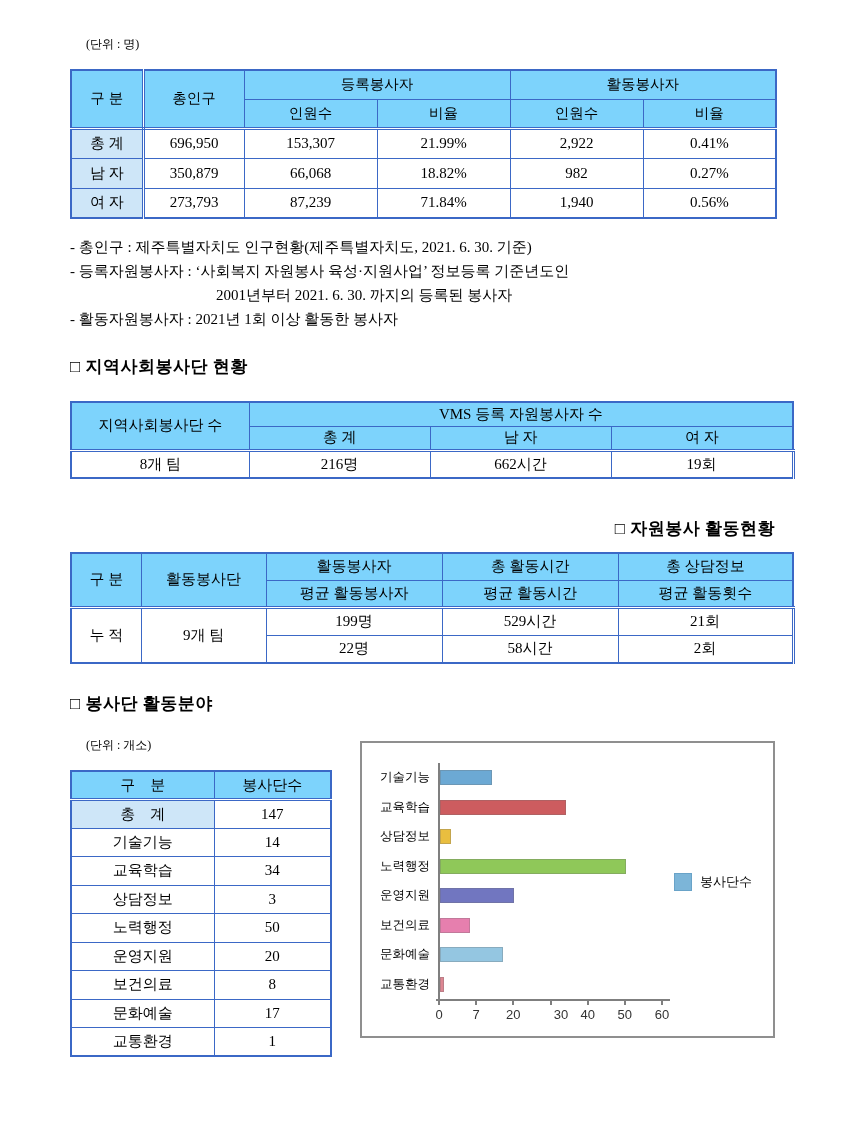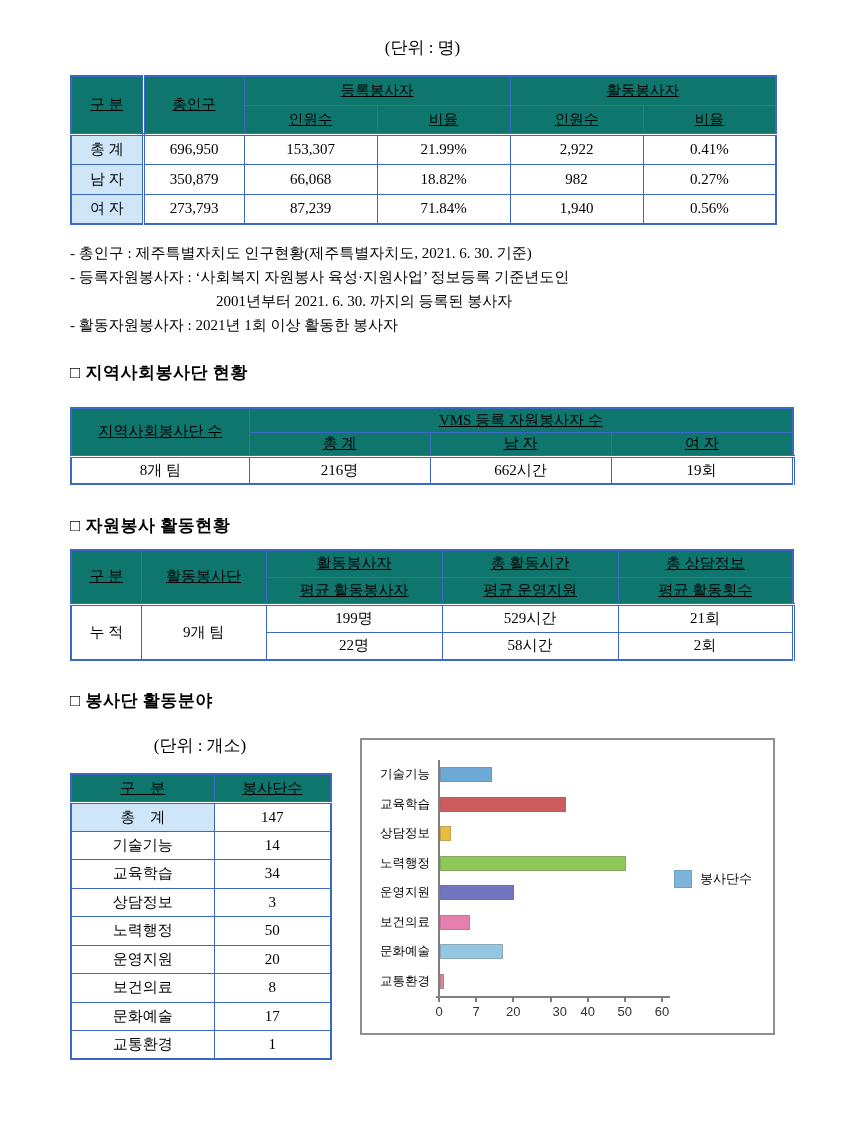"(단위 : 명)" .unit { font-size: 17px -> 12px; text-align: center -> left }
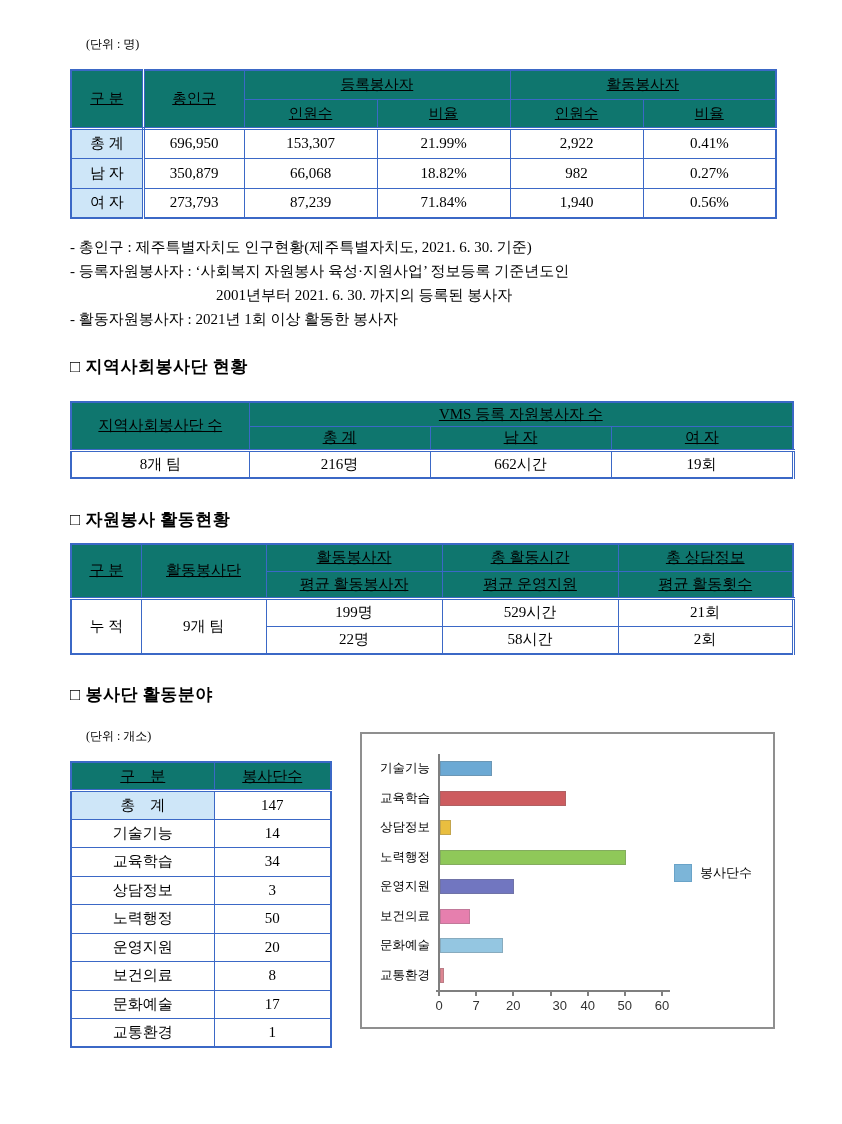"등록봉사자" .tbl th { background: #0f766e -> #7dd3fc; text-decoration: underline -> none }
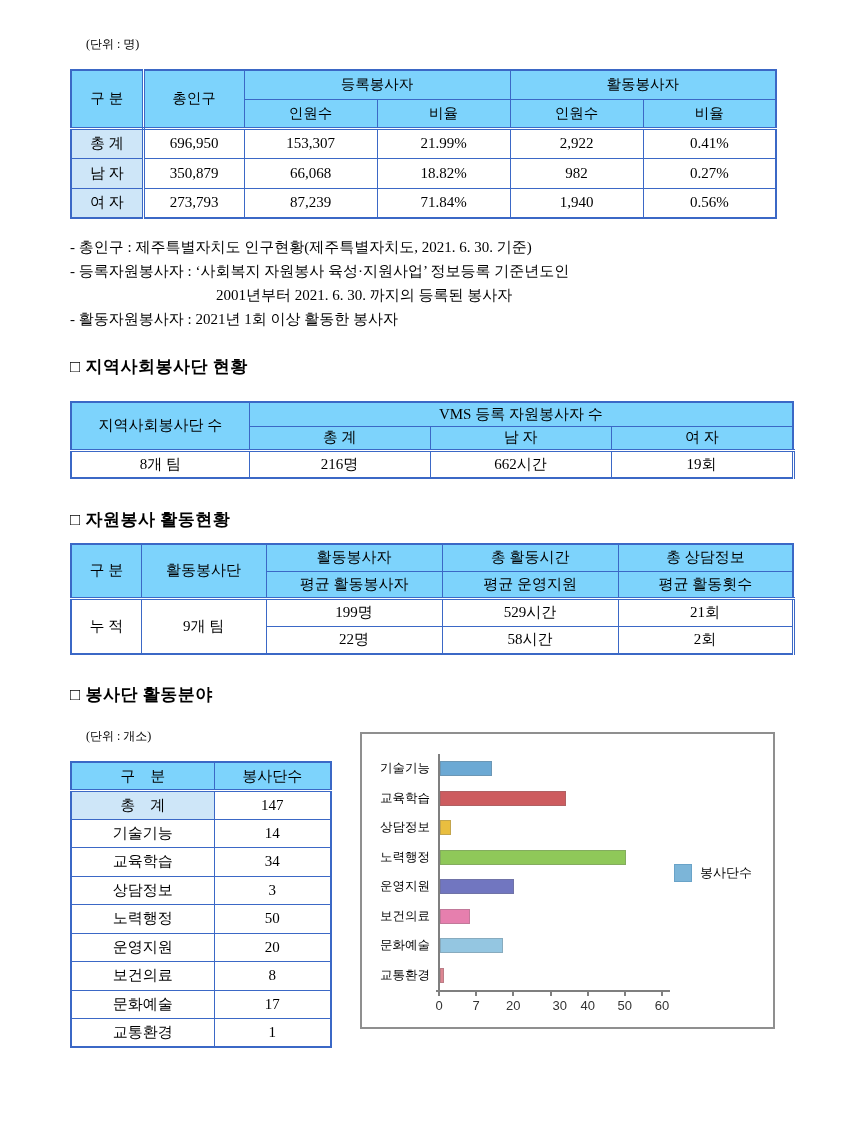"□ 자원봉사 활동현황" .title3 { margin-top: 29px -> 38px; text-align: none -> right }
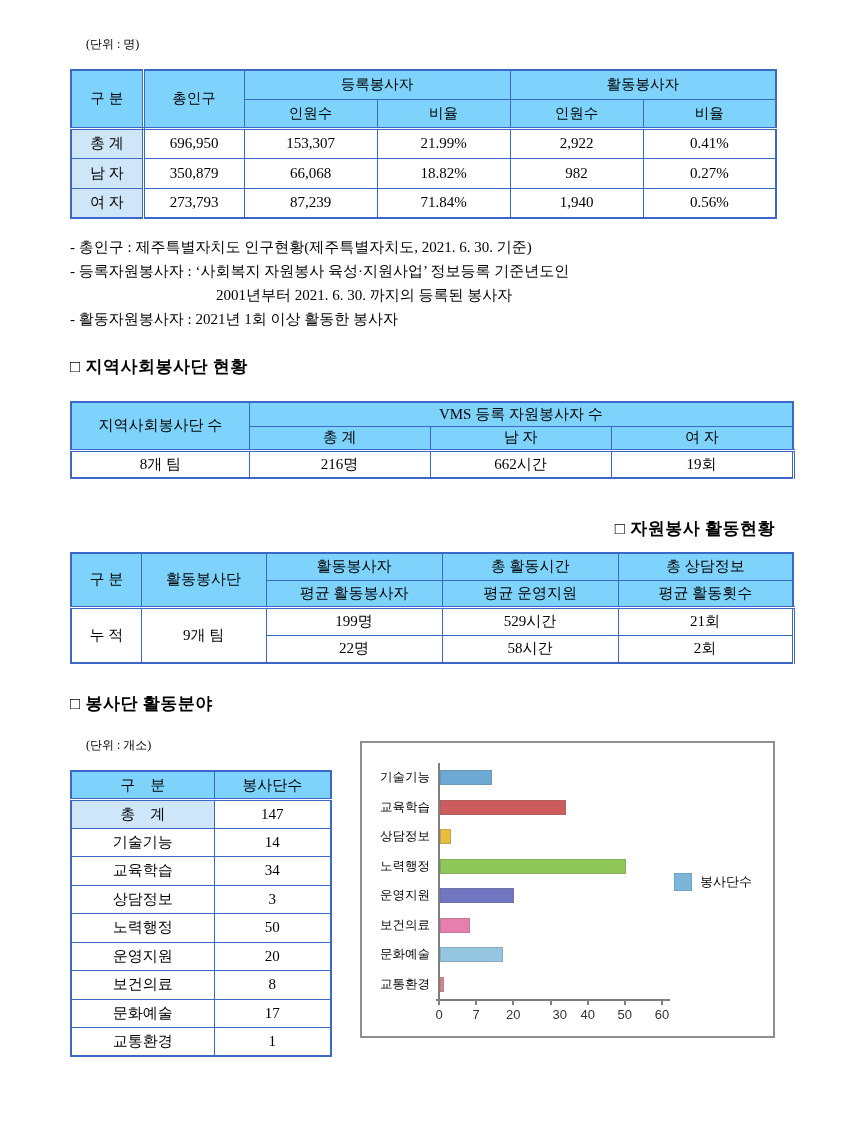"평균 운영지원" th.db { text: 운영지원 -> 활동시간 }
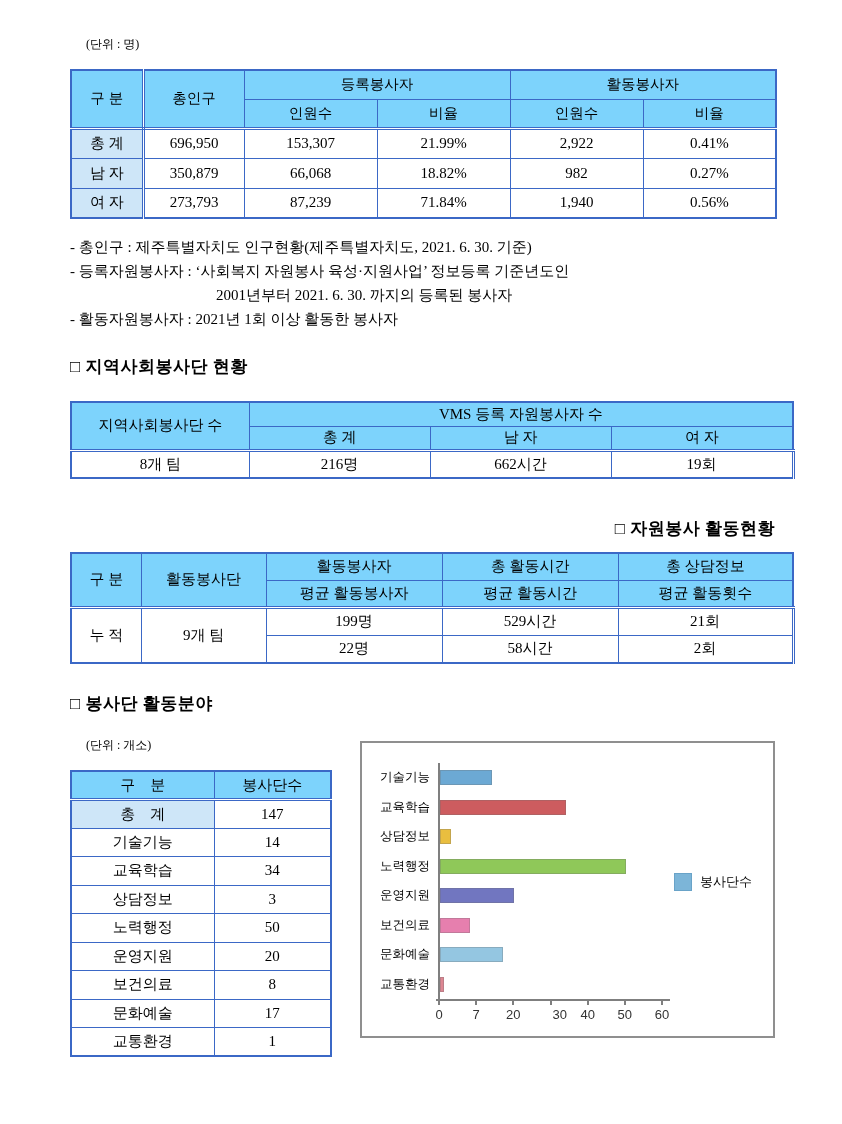"30" div.c-ticklab { left: 175px -> 184px; text-align: right -> none }
